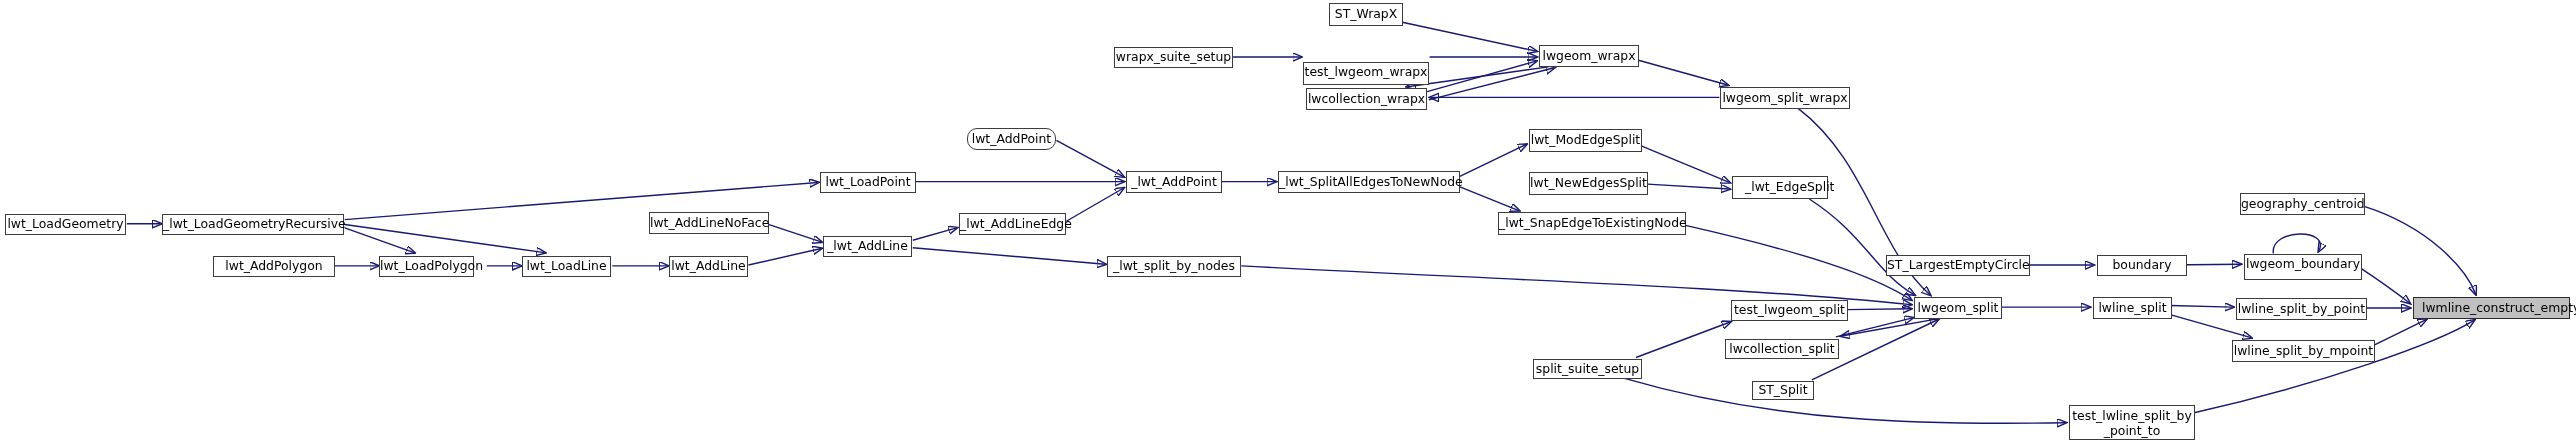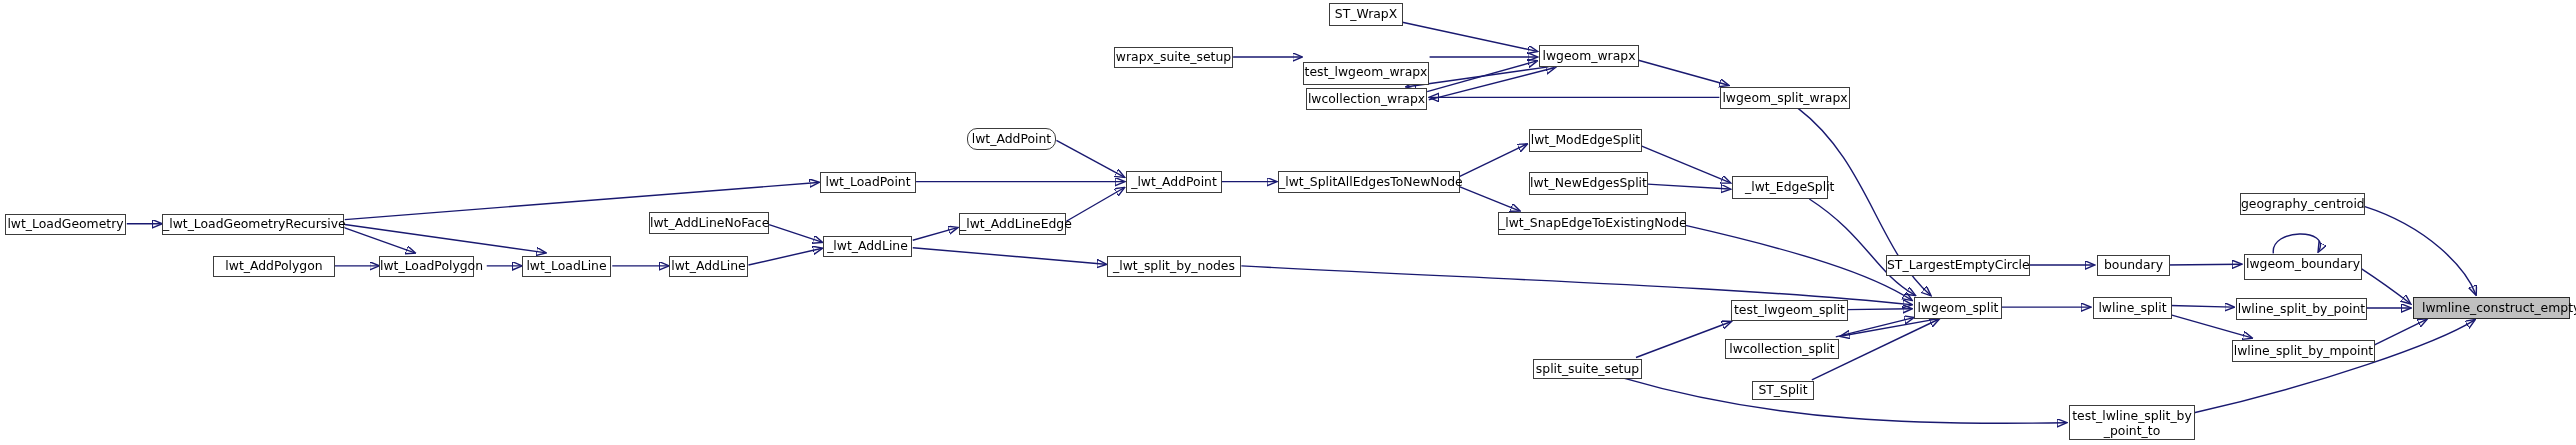"boundary" div.node { width: 73px -> 90px }
